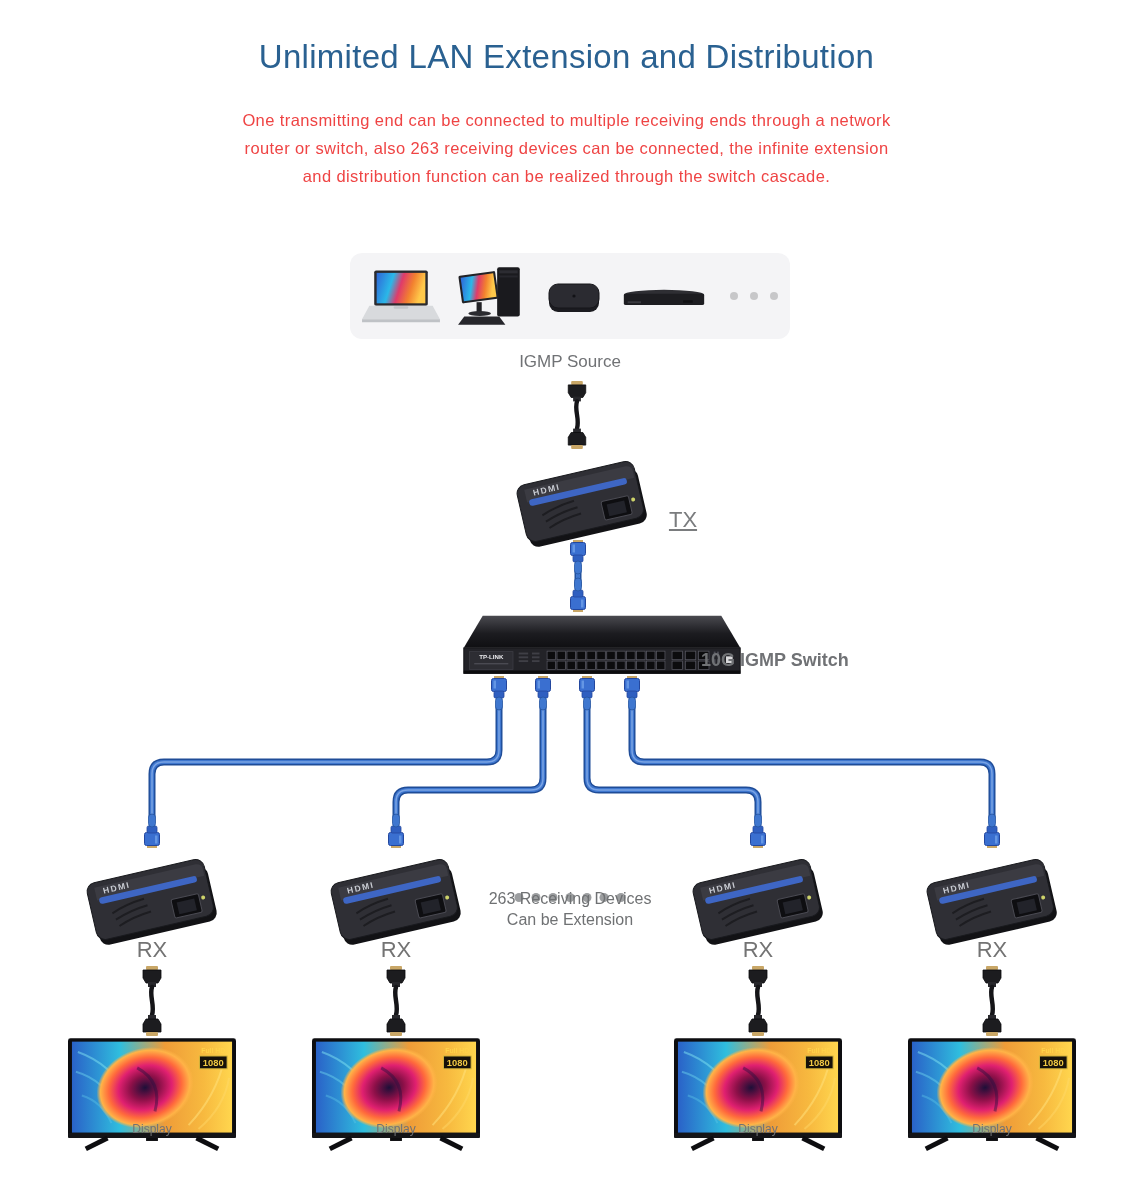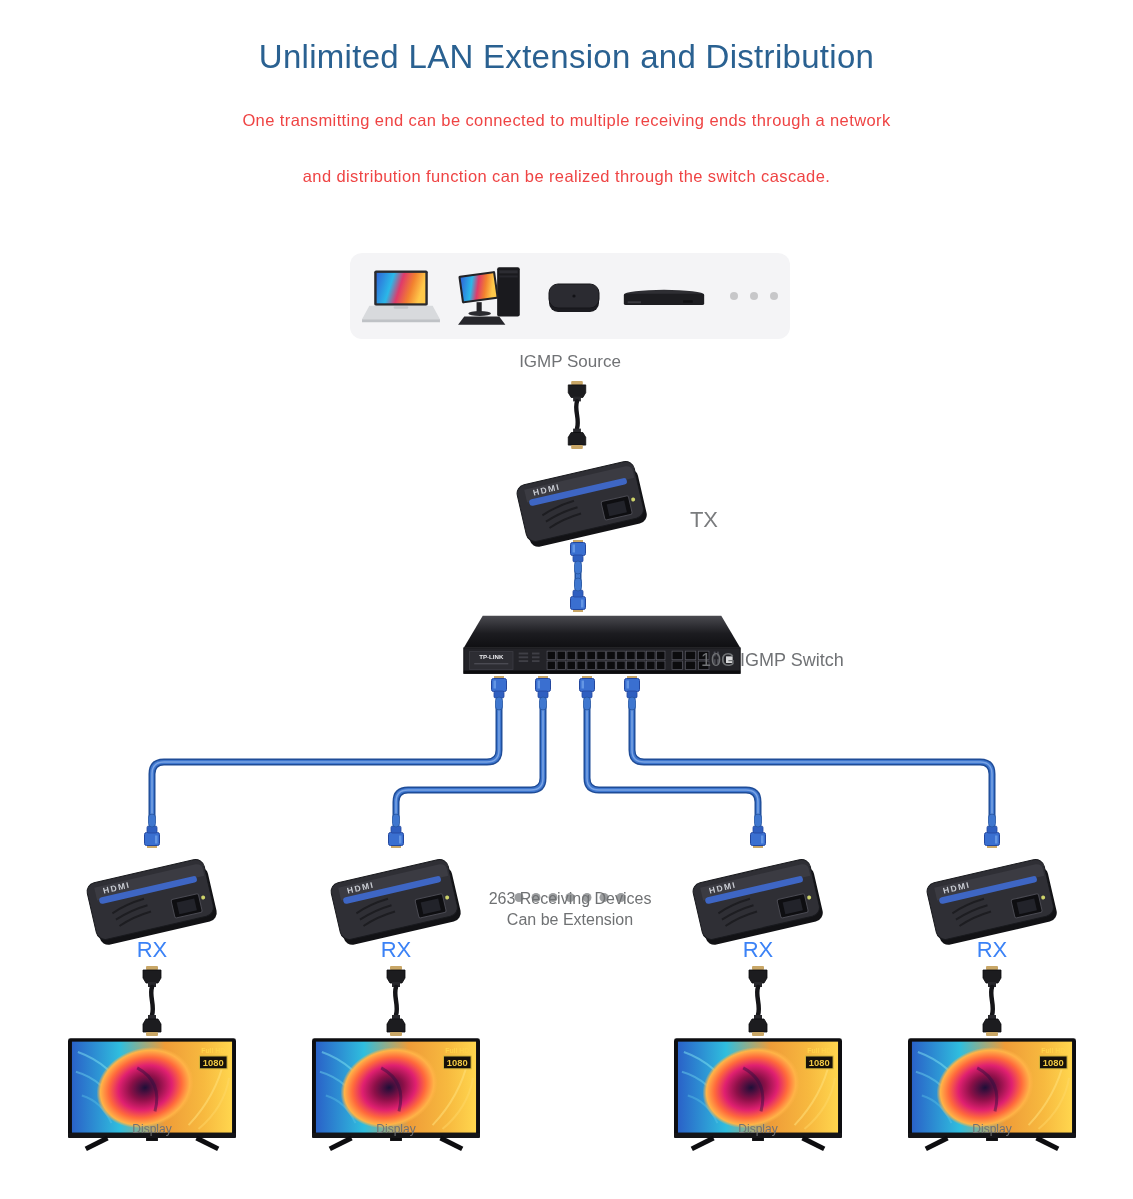"router or switch, also 263" span { html: none -> <span>router or switch, also 263 receiving devices can be connected, the infinite extension</span> }
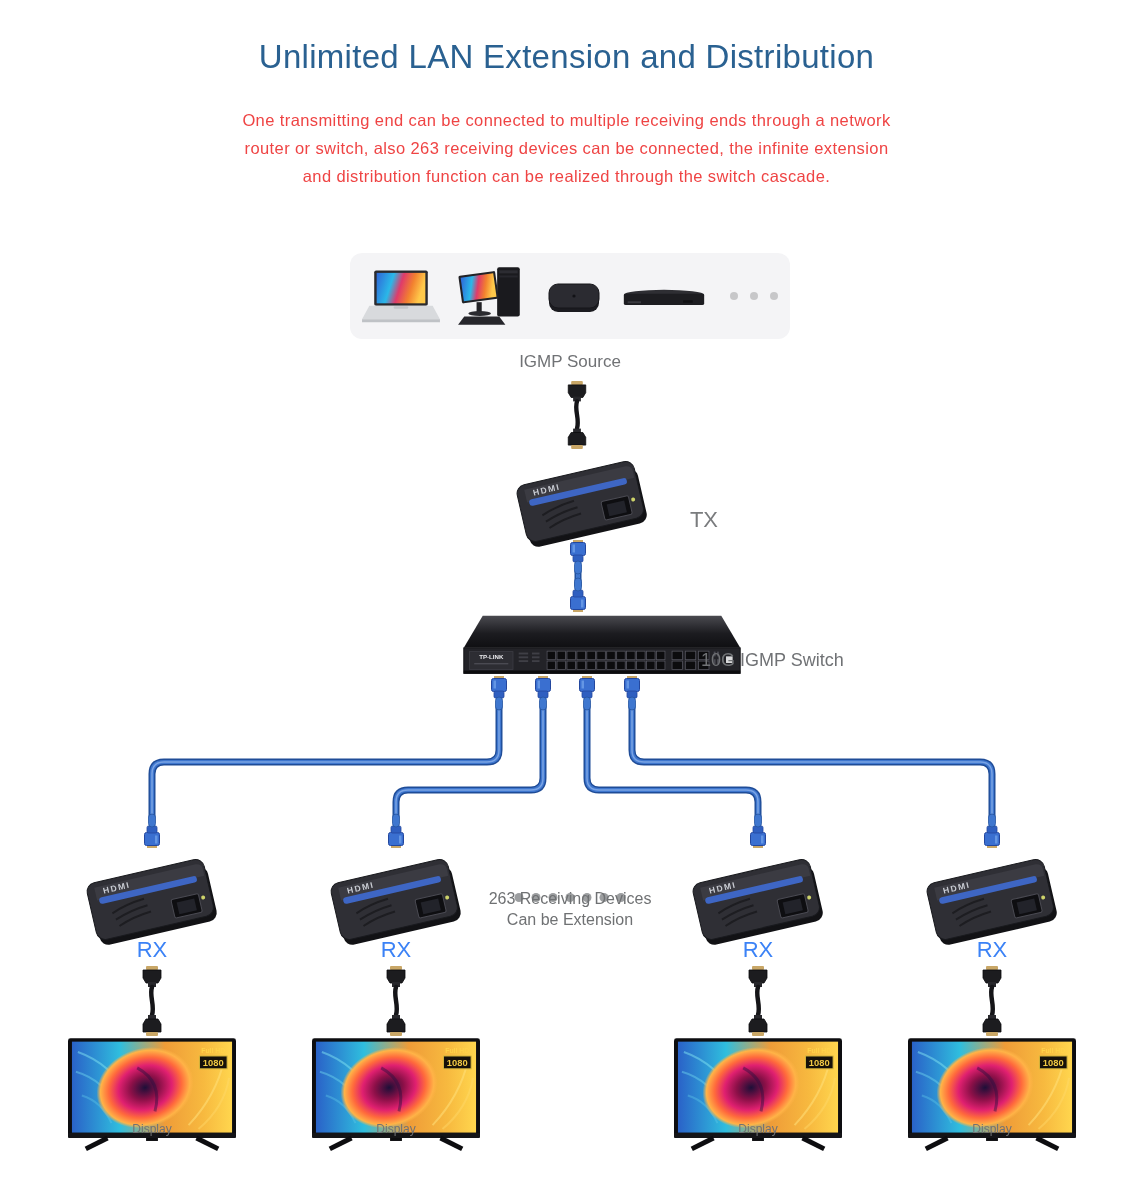"TX" #lbl-tx { text-align: right -> center; text-decoration: none -> underline }
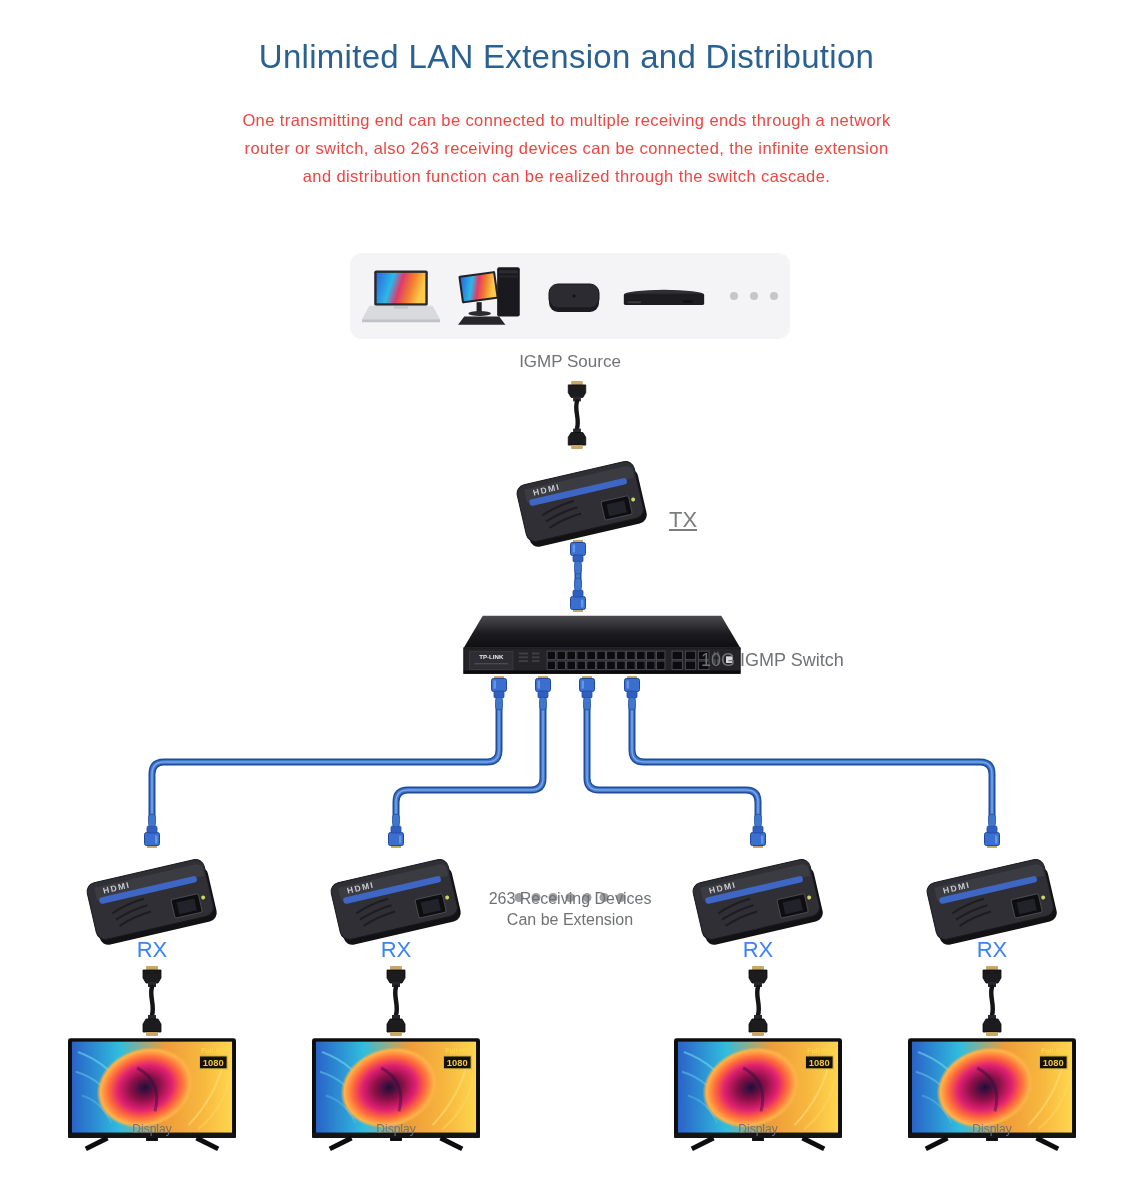"10G IGMP Switch" #lbl-switch { font-weight: none -> bold }
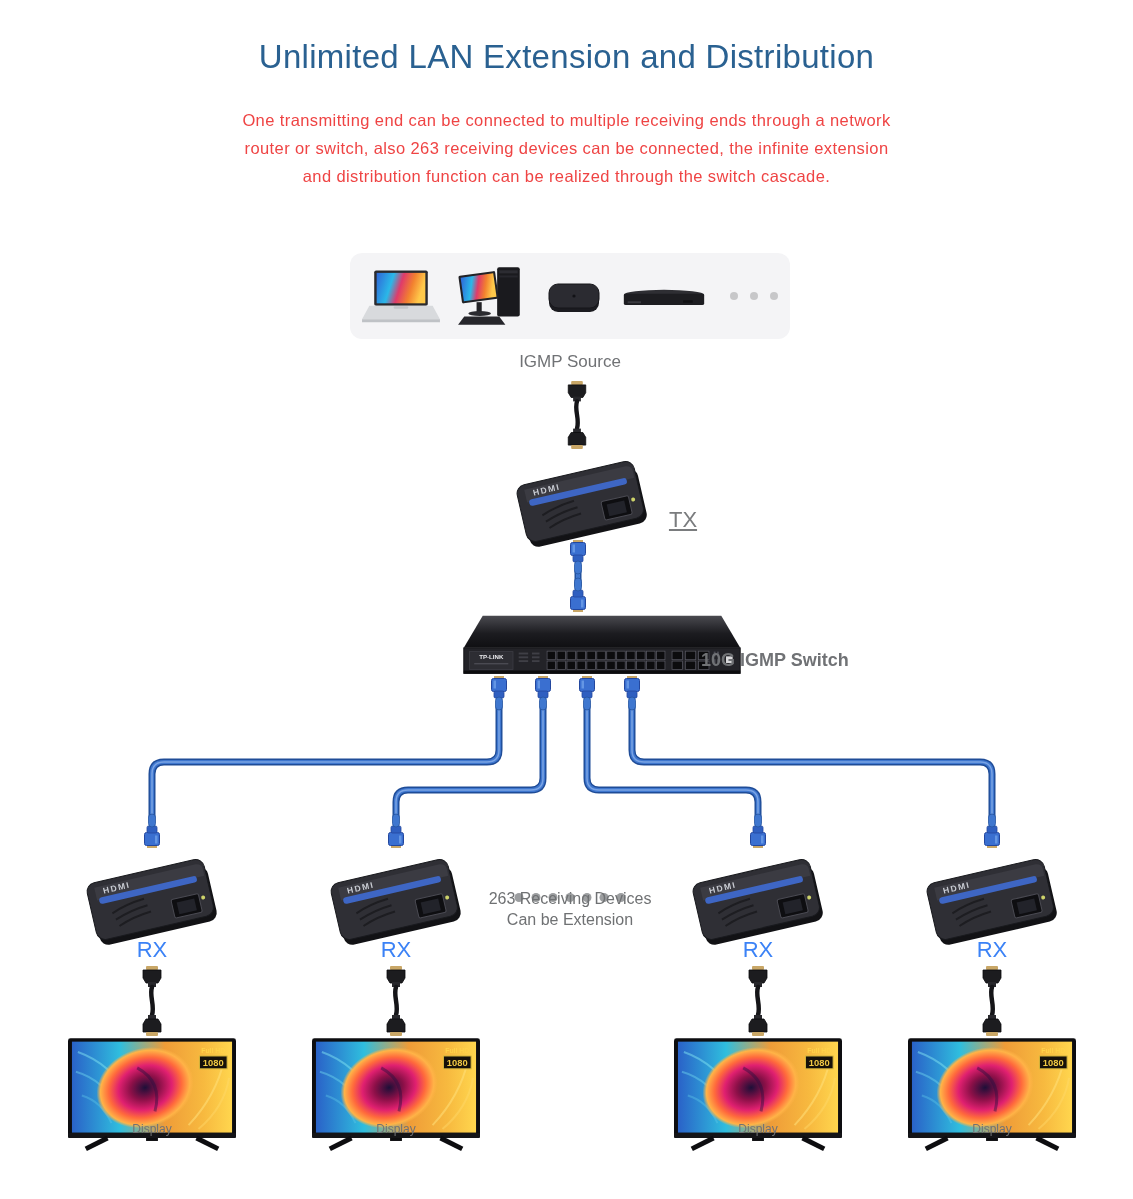"RX" .rx-lbl { color: #3b82f6 -> #737373 }
